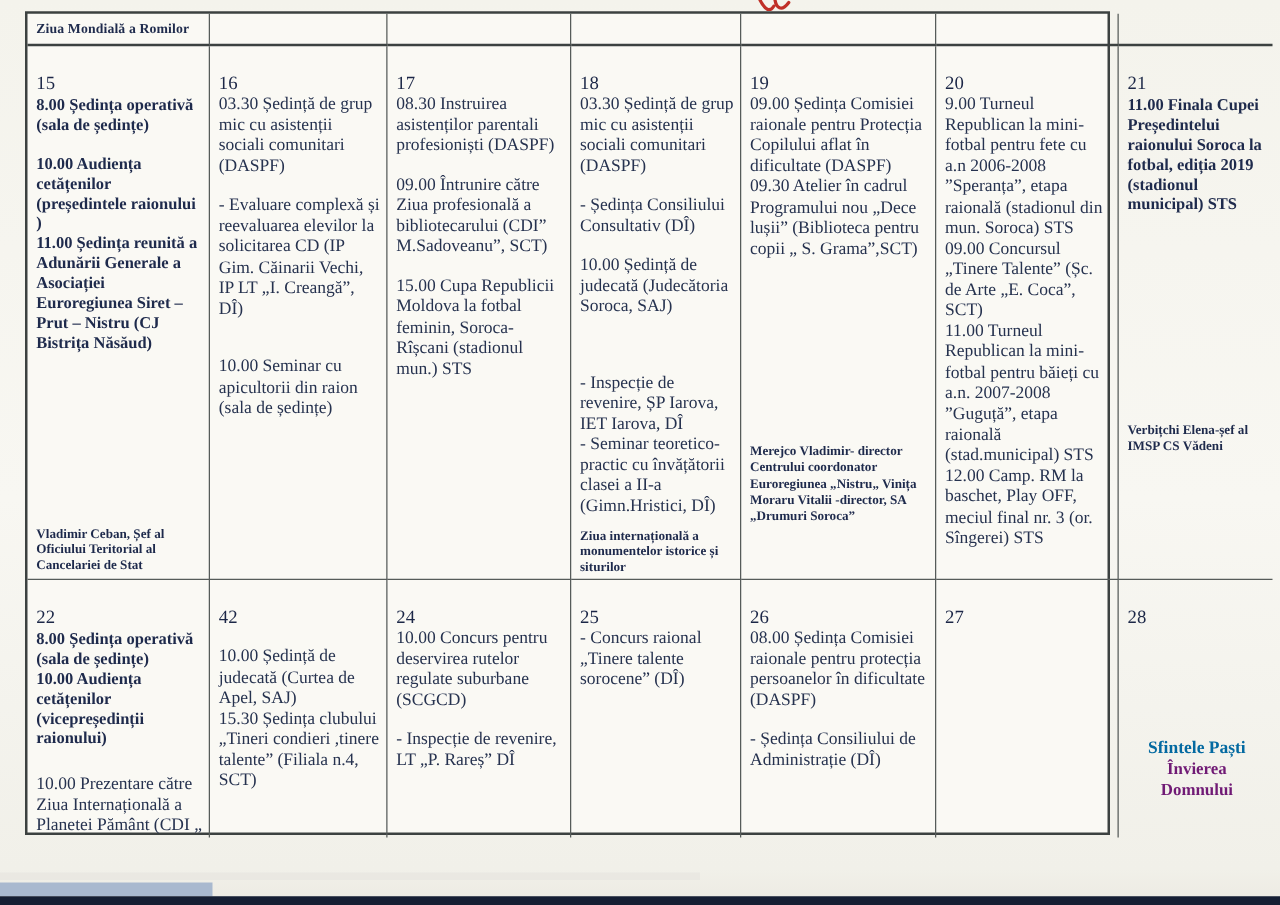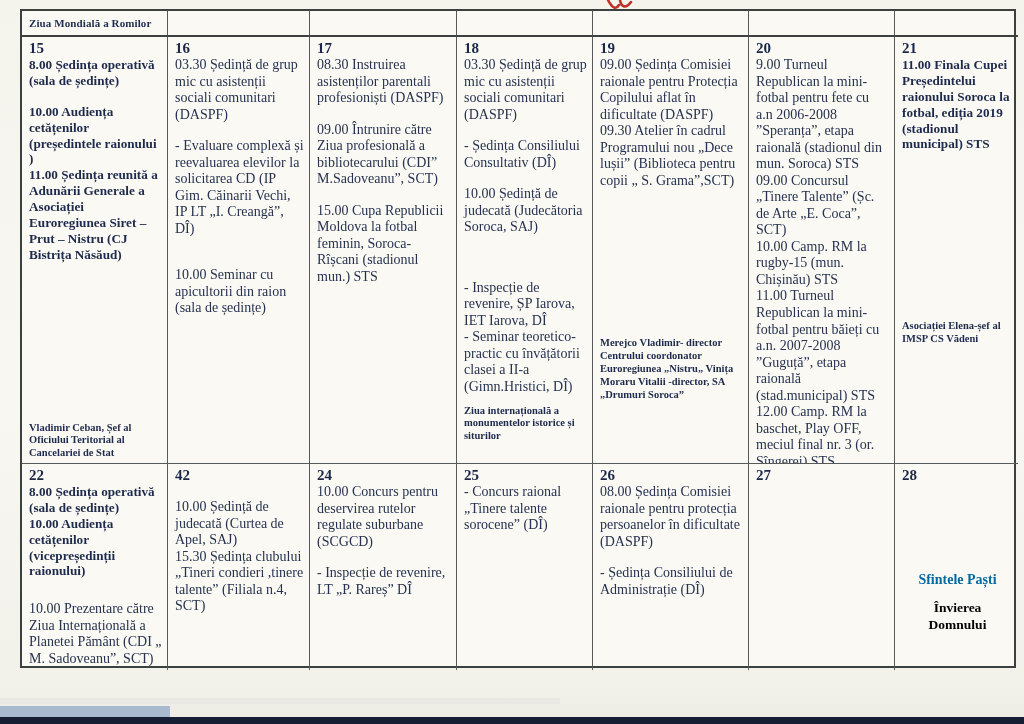"Ziua Mondială a Romilor" .table { width: 996px -> 868px }
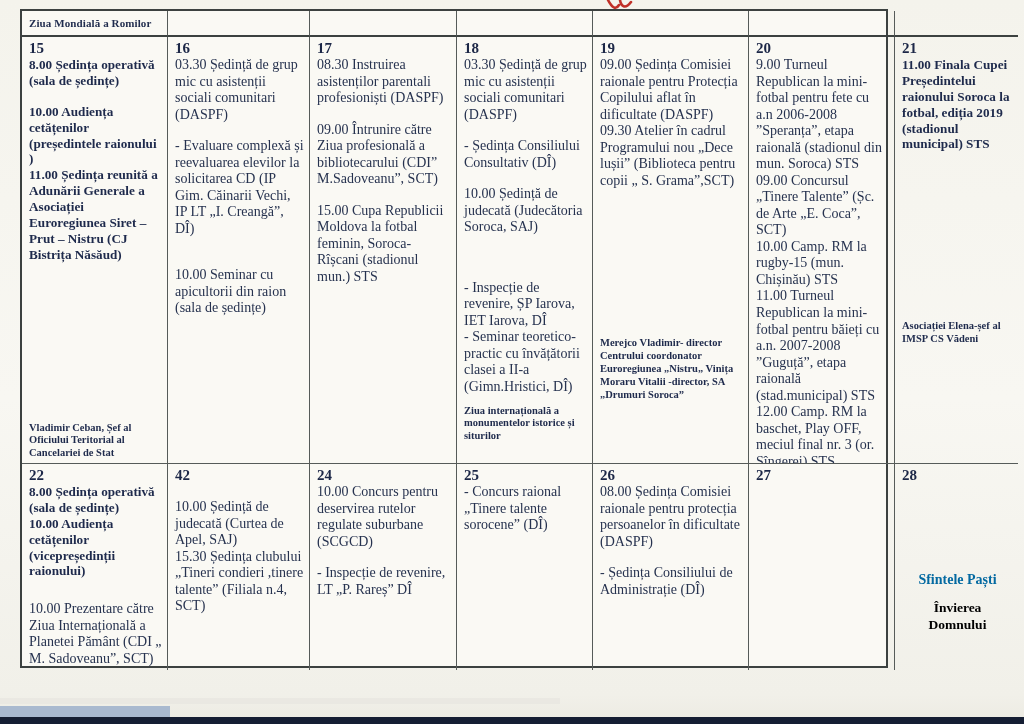"15" .day { font-weight: bold -> normal; margin-top: none -> 19px }
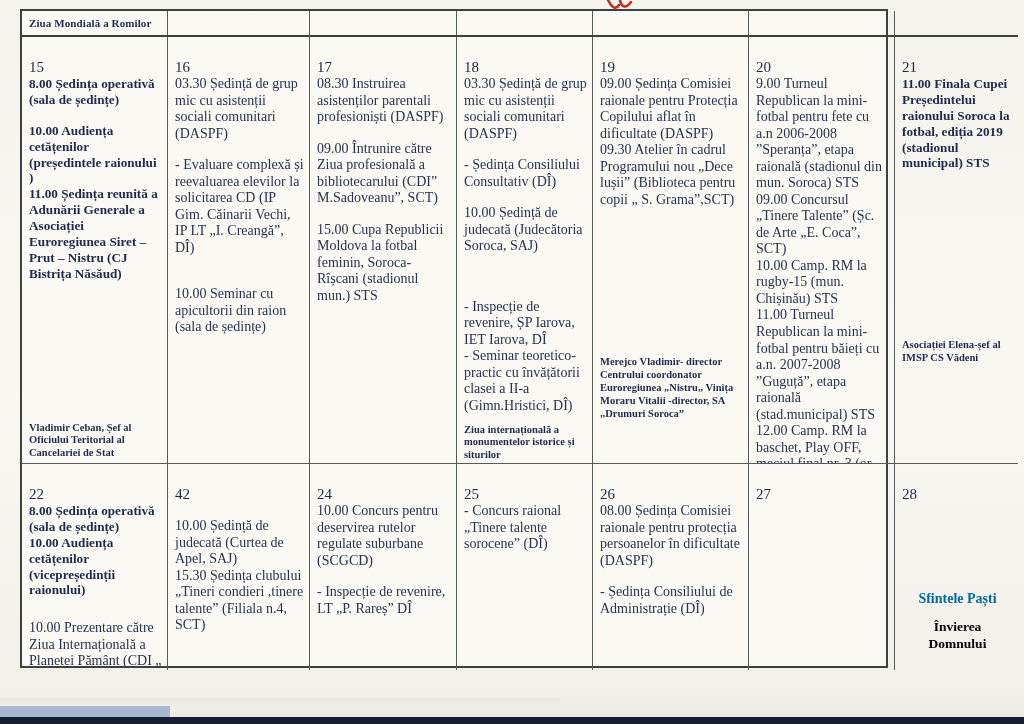"10.00 Camp. RM la rugby-15" div.ev { html: <div>10.00 Camp. RM la rugby-15 (mun. Chișinău) STS</div> -> none }
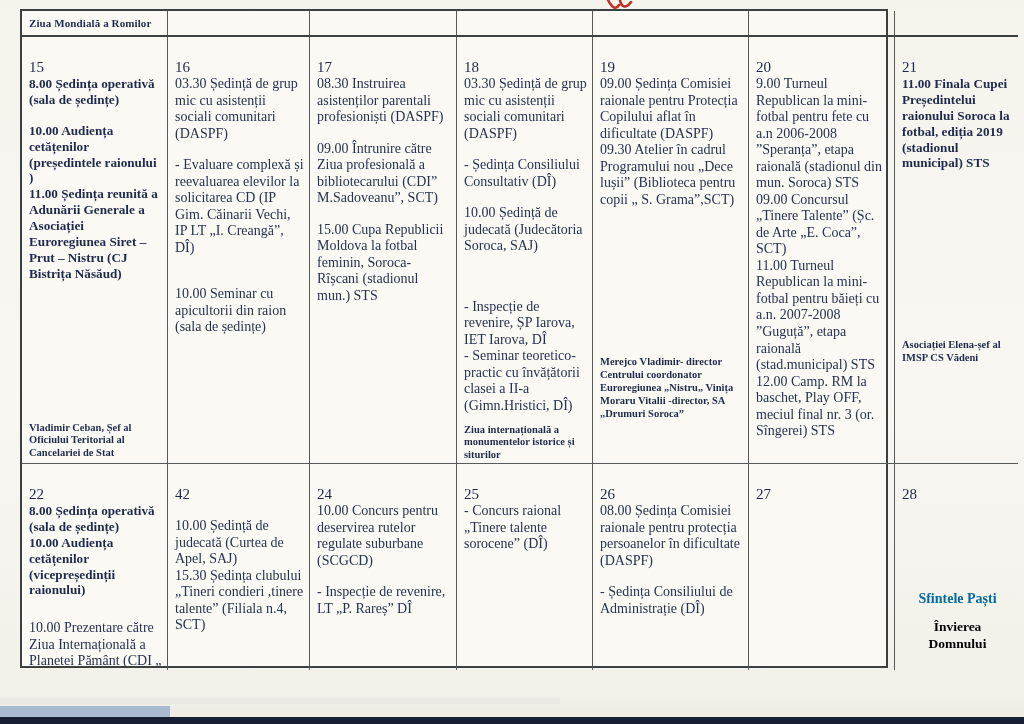"Asociației Elena-șef al IMSP CS" div.note { text: Asociației -> Verbițchi }
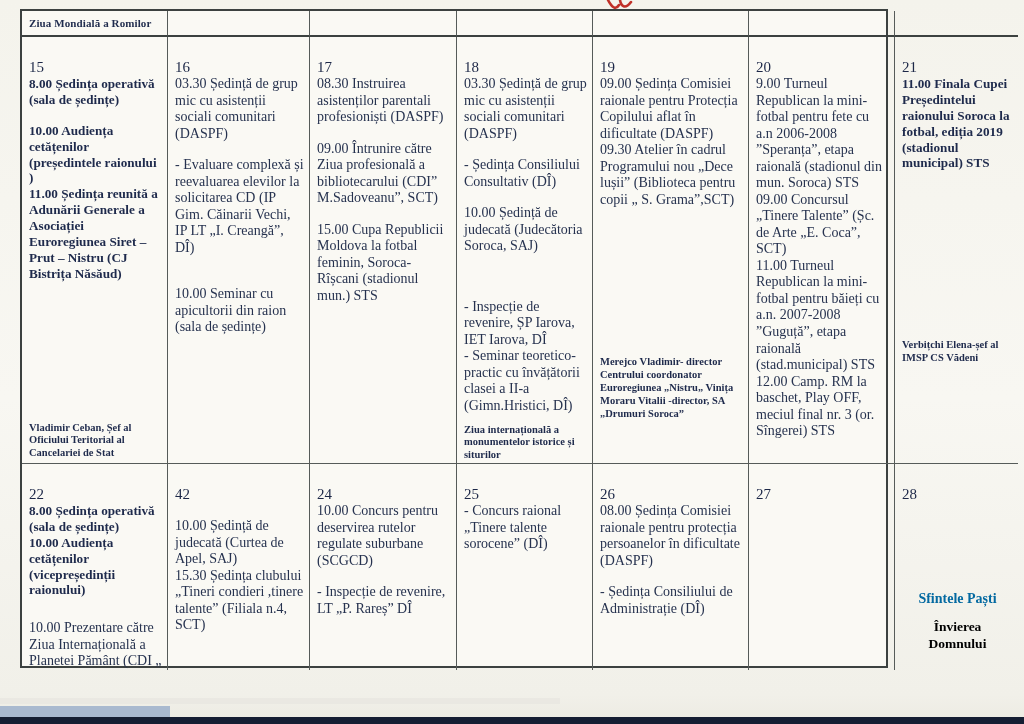"Învierea Domnului" .hol2 { color: #000000 -> #701a75; margin: 12px auto 0 -> 0 auto 0 }
